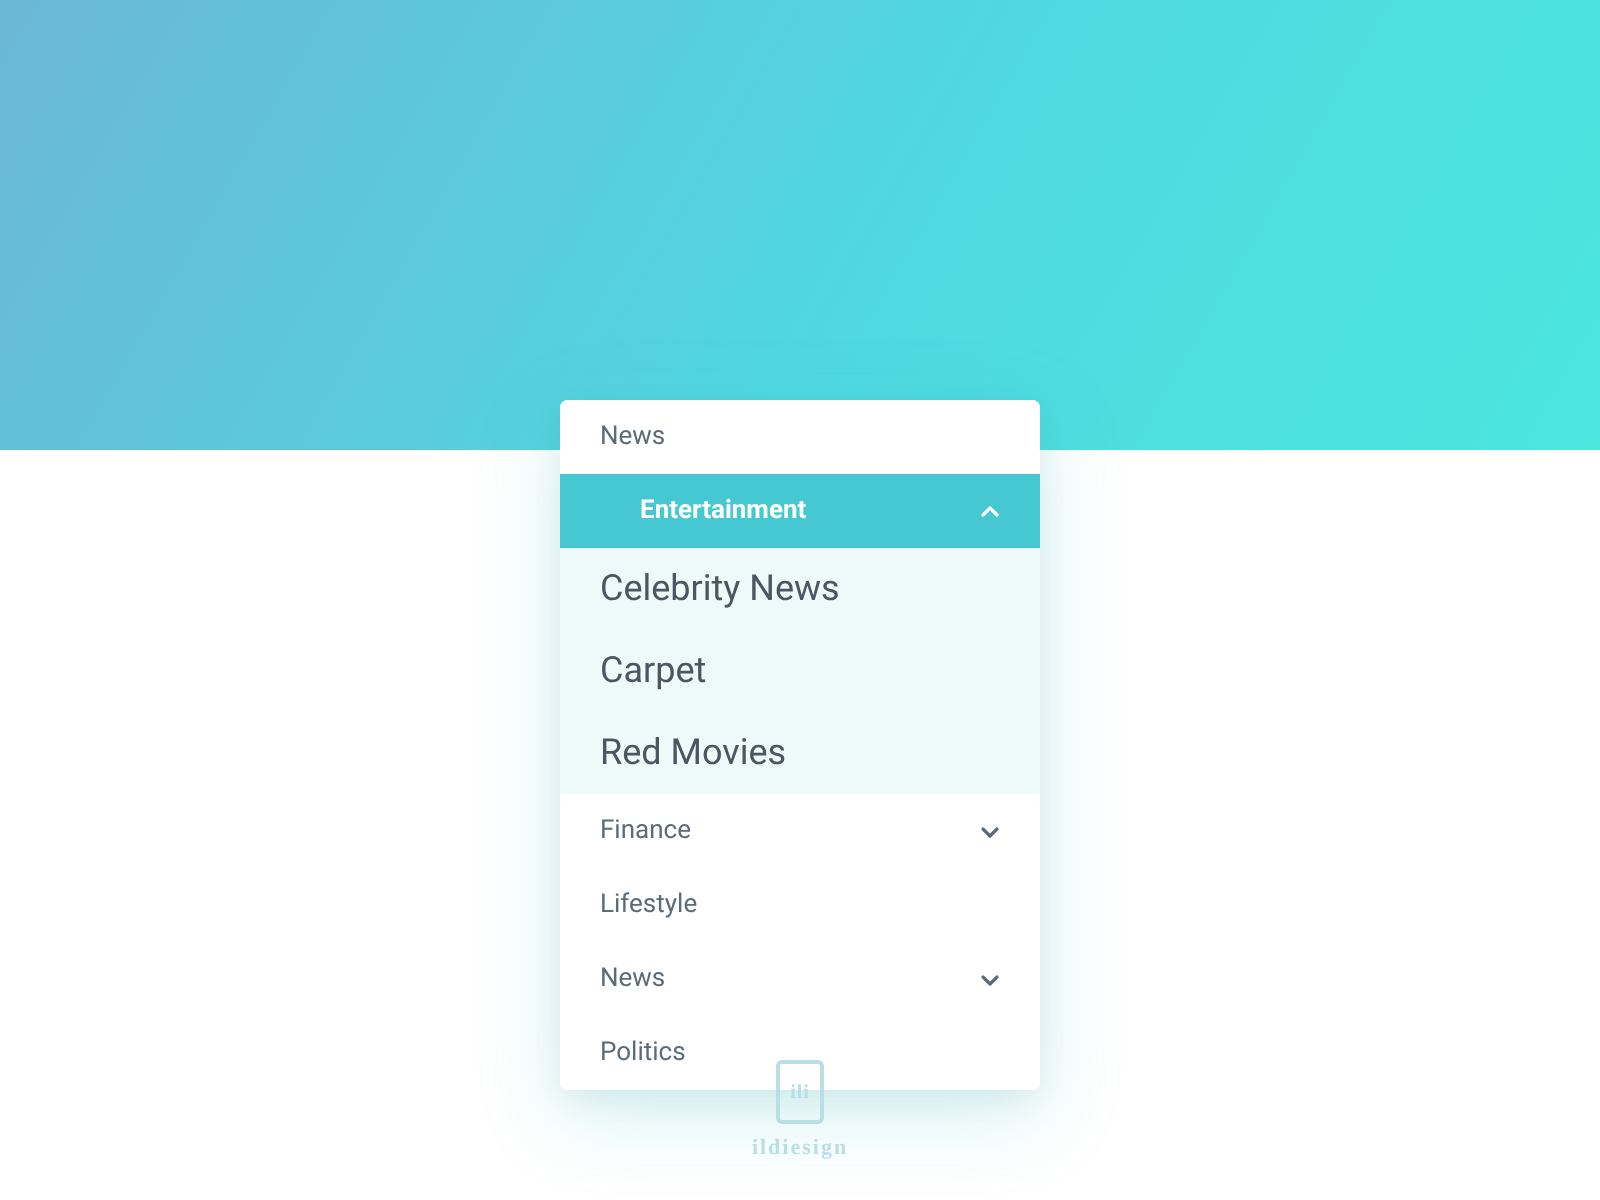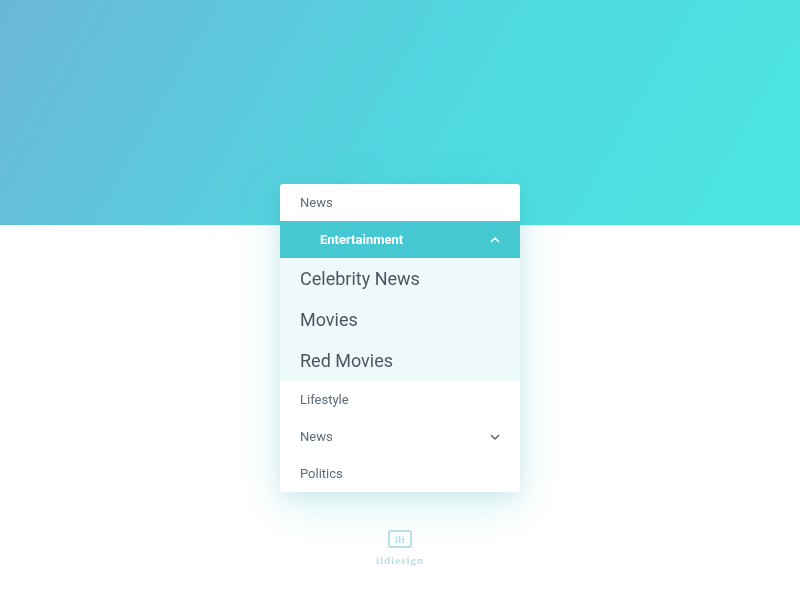"News" .menu { top: 184px -> 200px }
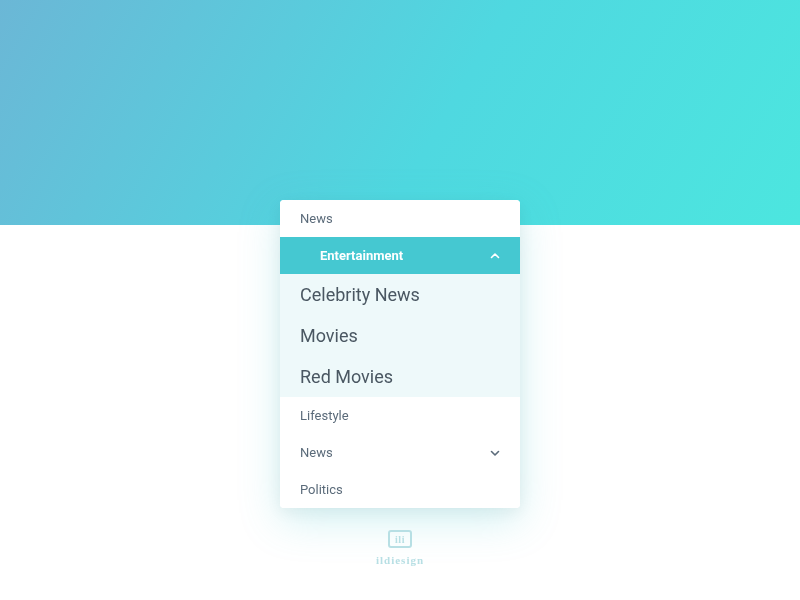"Movies" span { text: Movies -> Carpet }
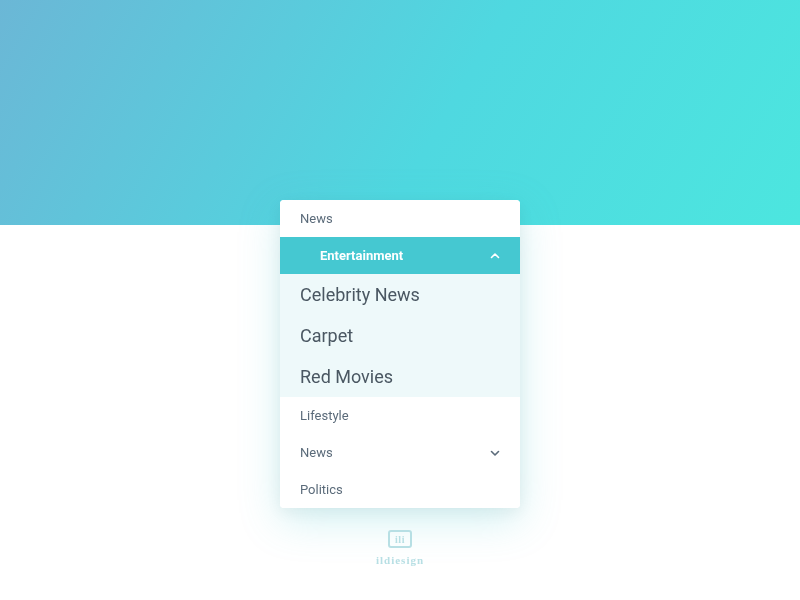"Finance" div.menu-item { html: none -> <div> <span>Finance</span> <span> <svg> <path></path> </svg> </span> </div> }
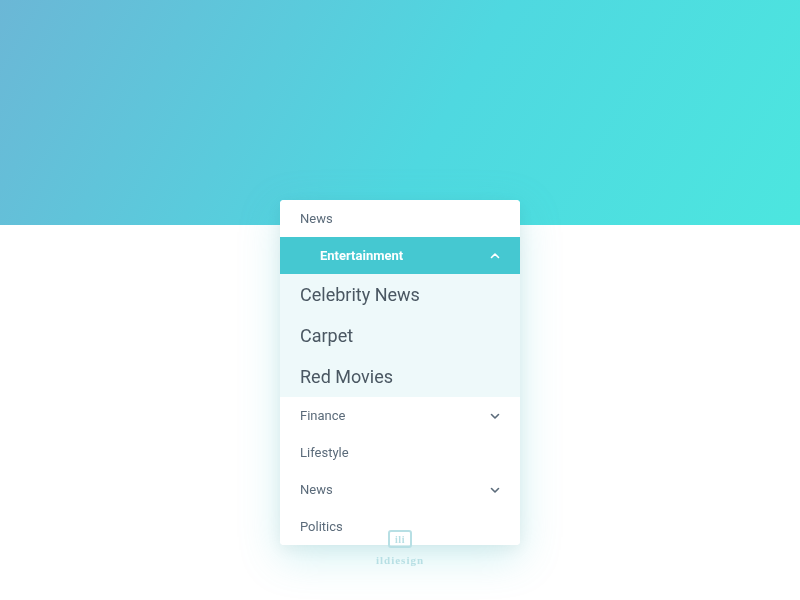"ili" .brand-mark { height: 18px -> 32px }
